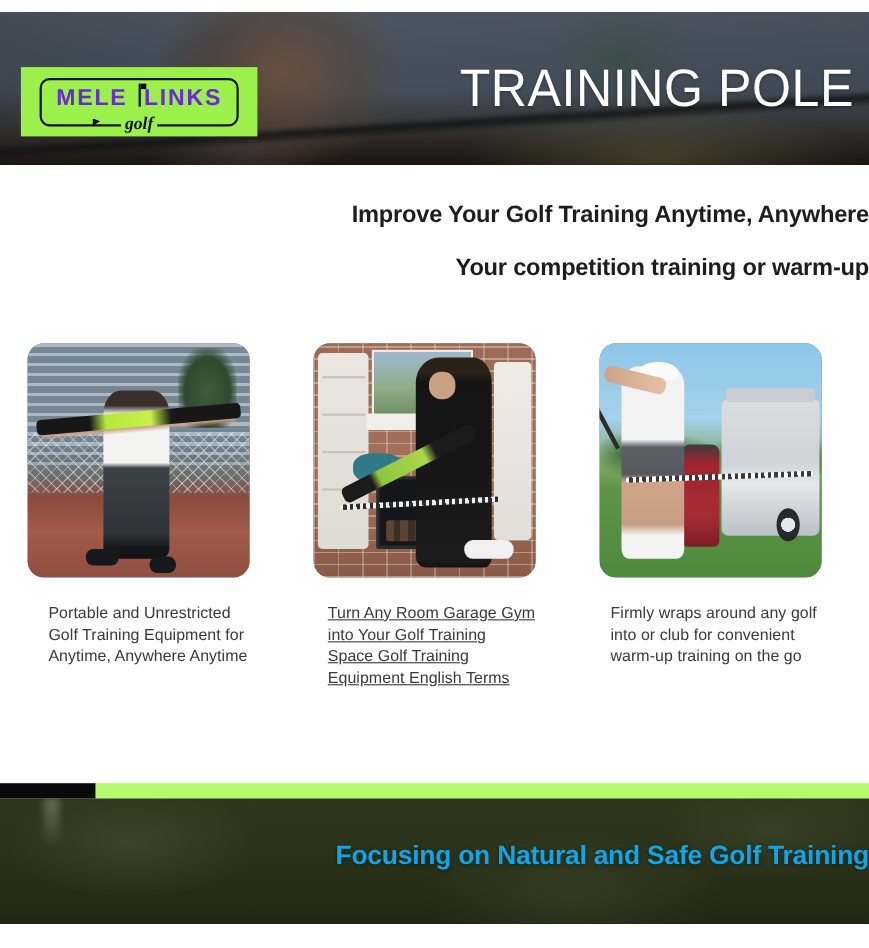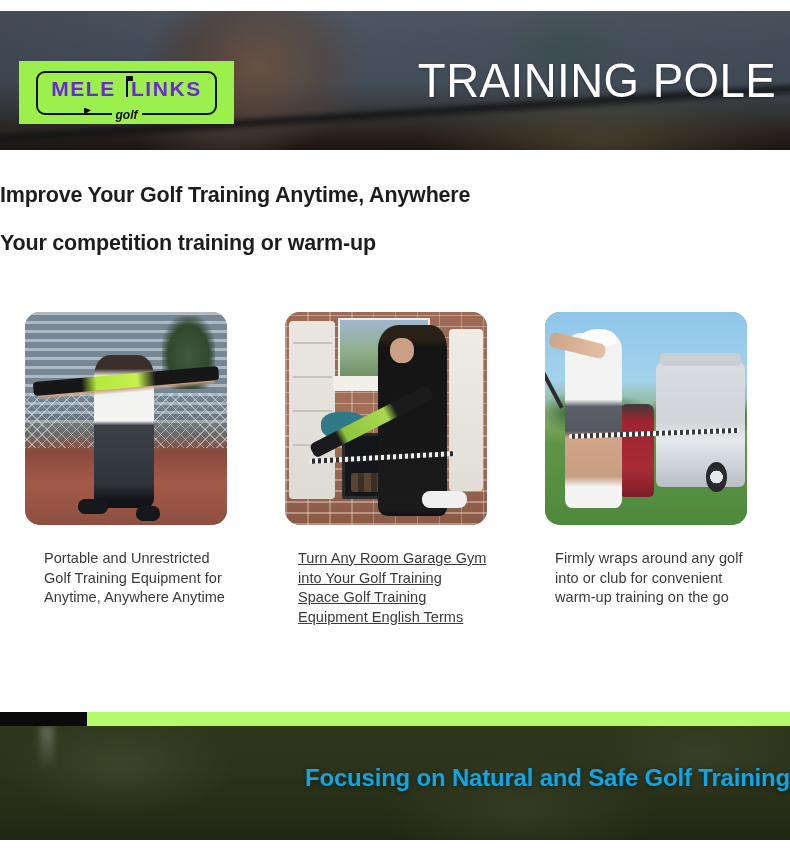"golf" .logo-golf { font-family: Liberation Sans, sans-serif -> Liberation Serif, serif; font-size: 12px -> 16px }
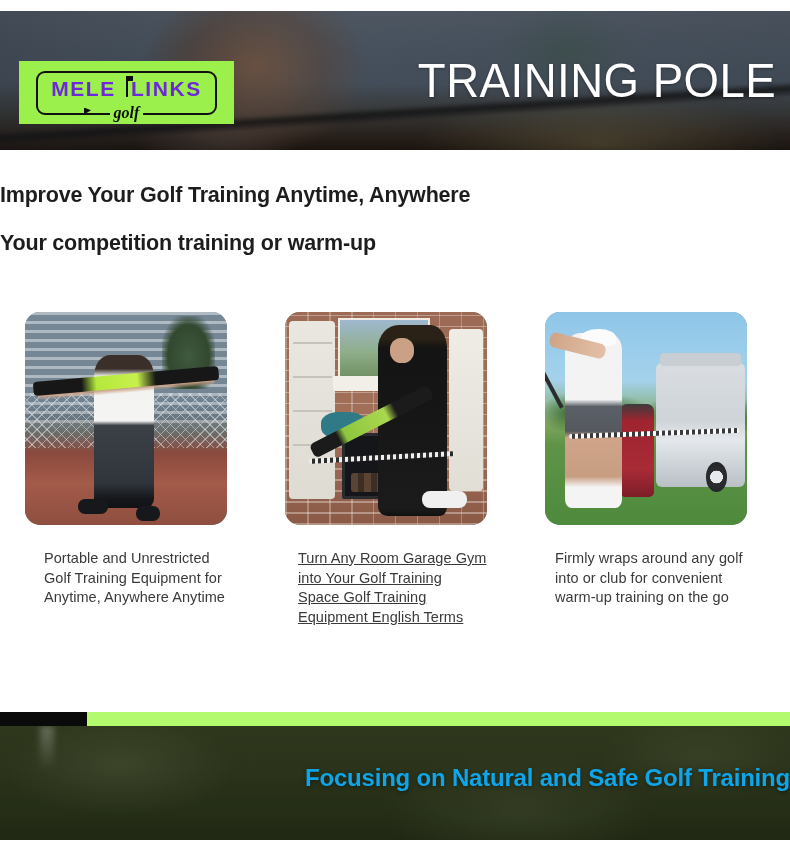"Improve Your Golf Training Anytime," .headline-block { text-align: left -> right }
